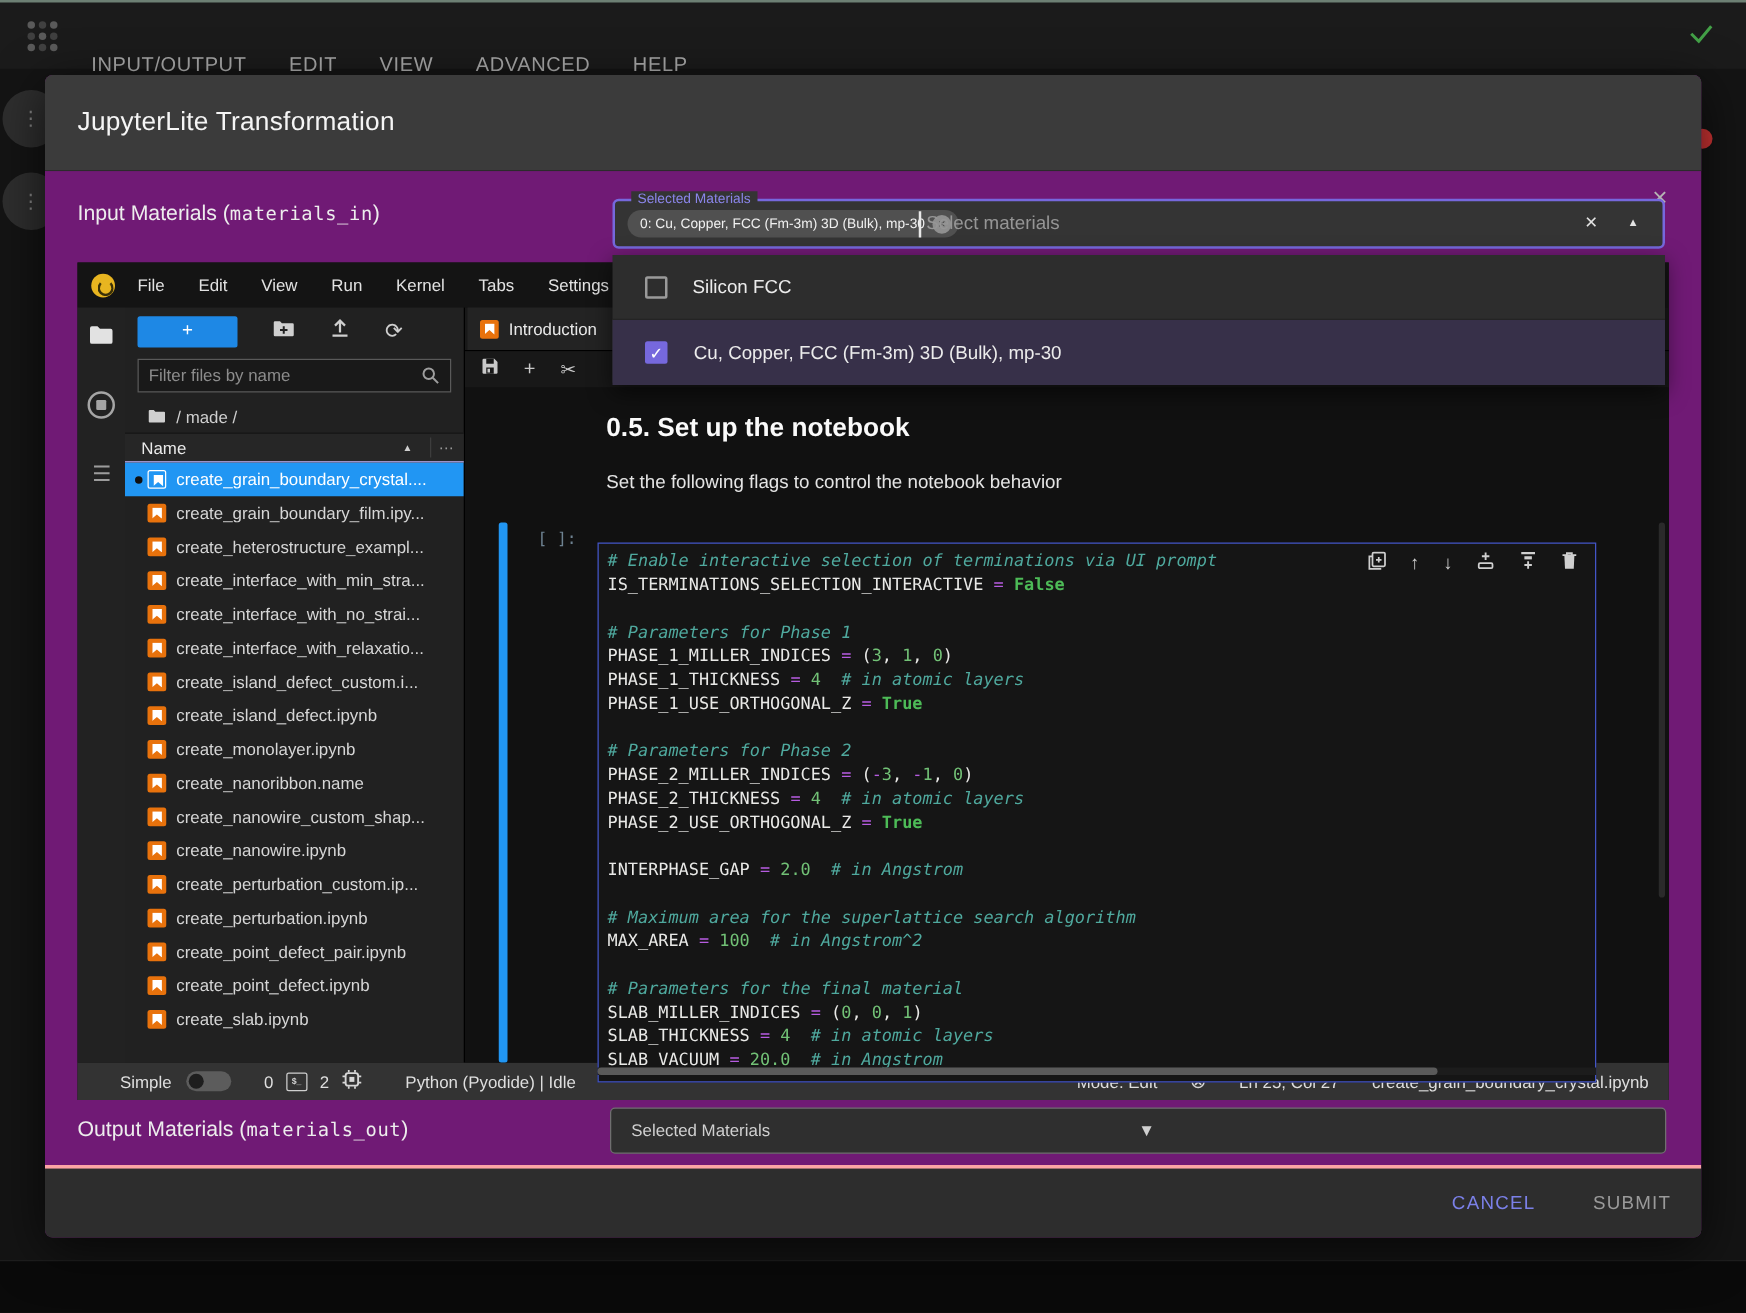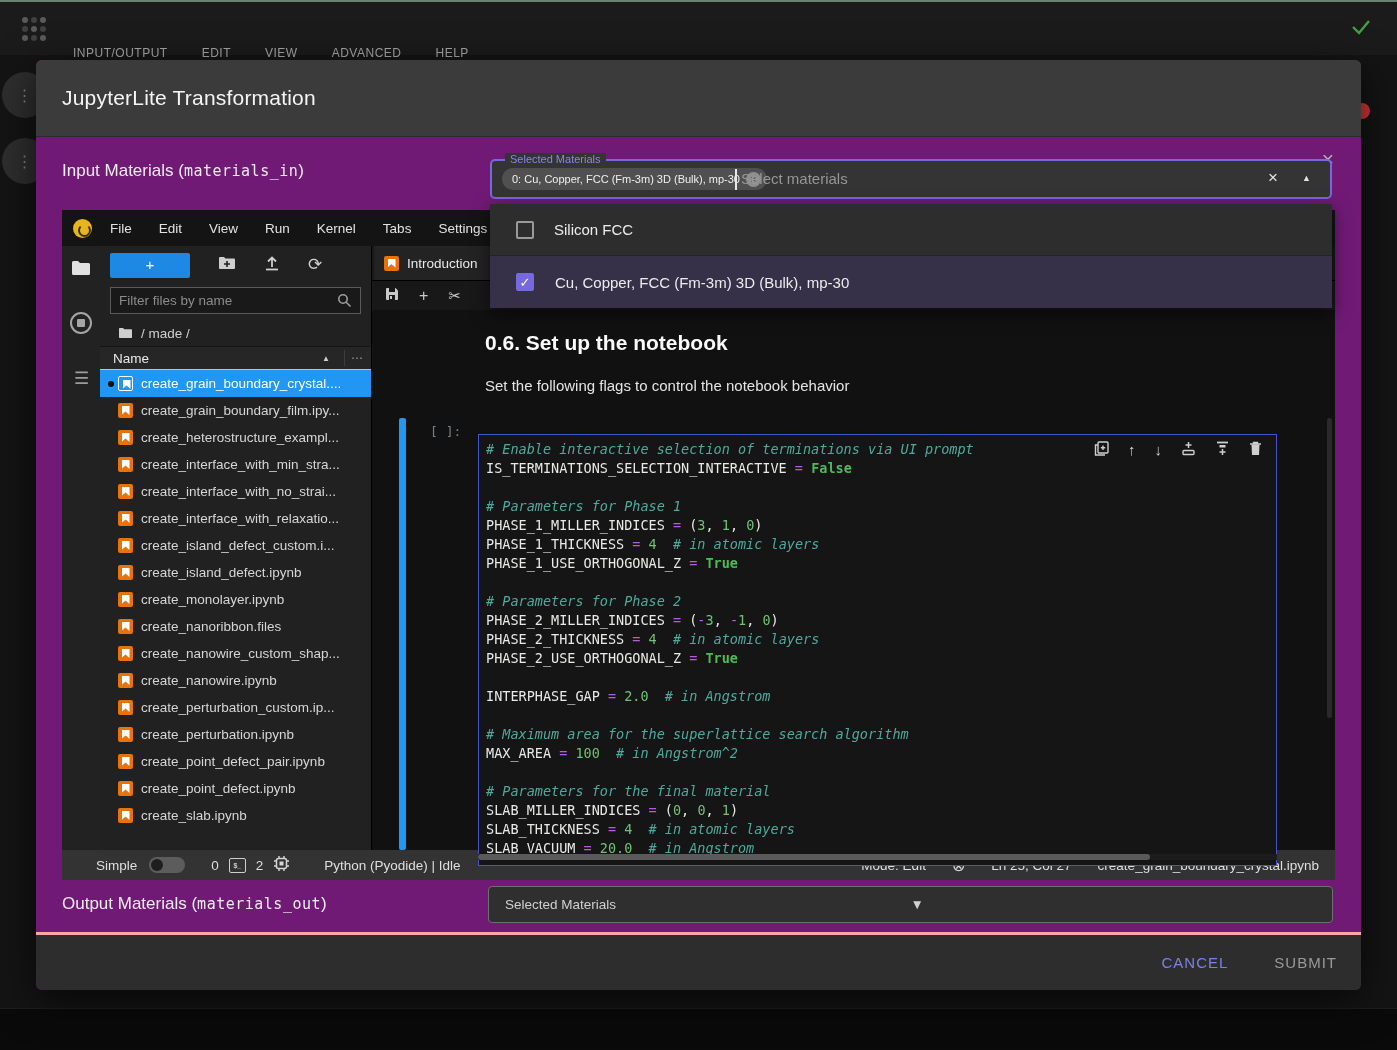"INPUT/OUTPUT" .app-menu { font-size: 12px -> 16px }
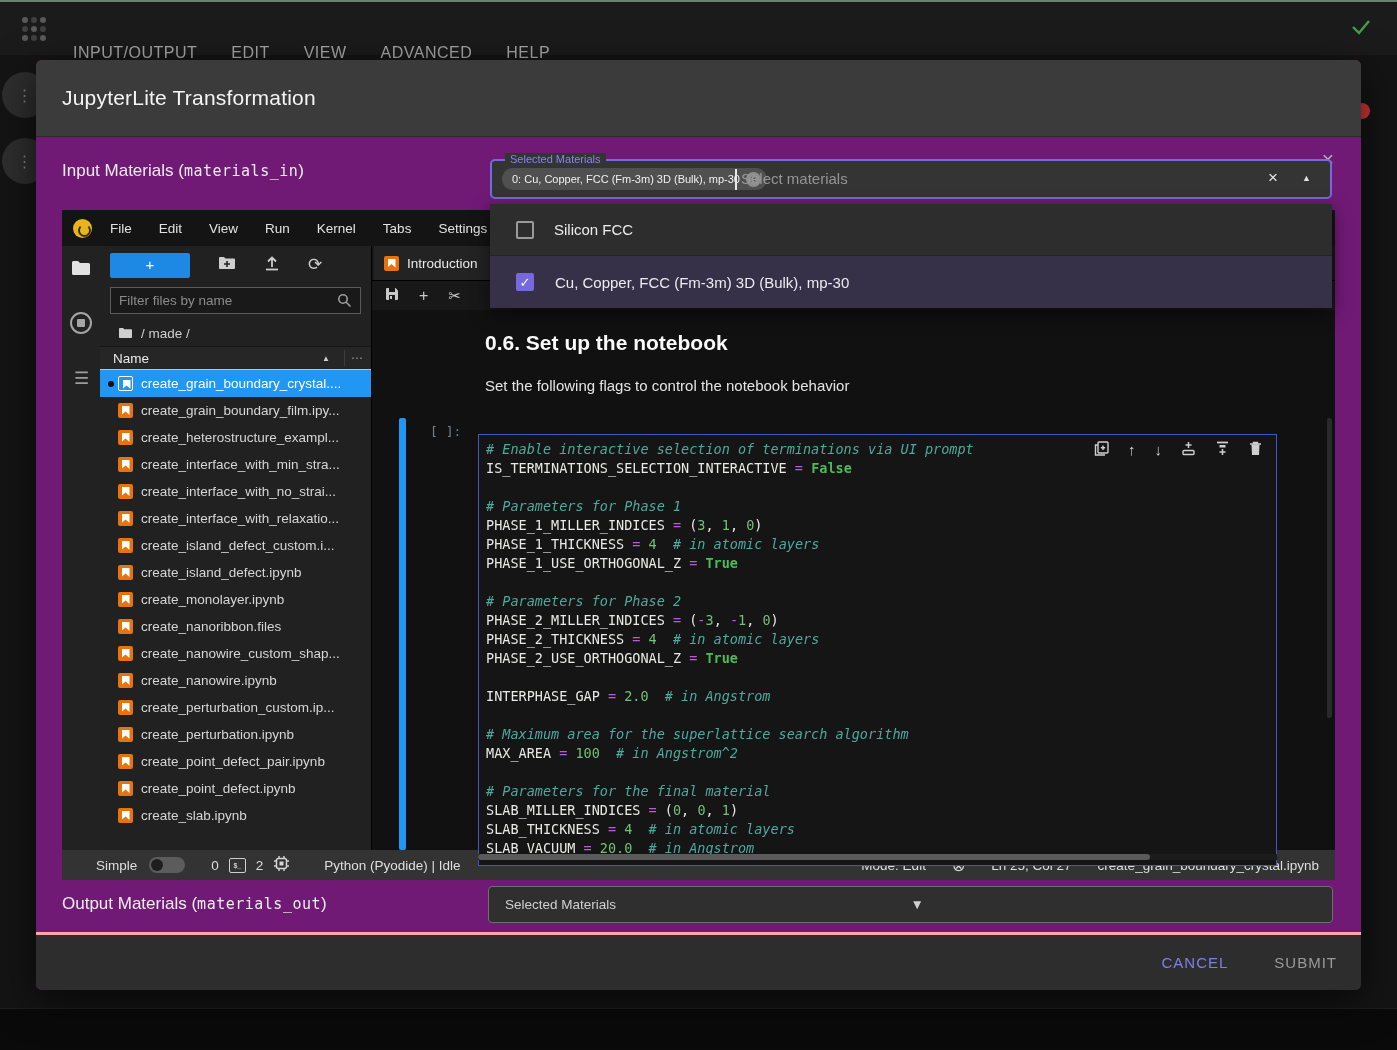"0.6. Set up the notebook" div.nb-h1 { text: 0.6 -> 0.5 }
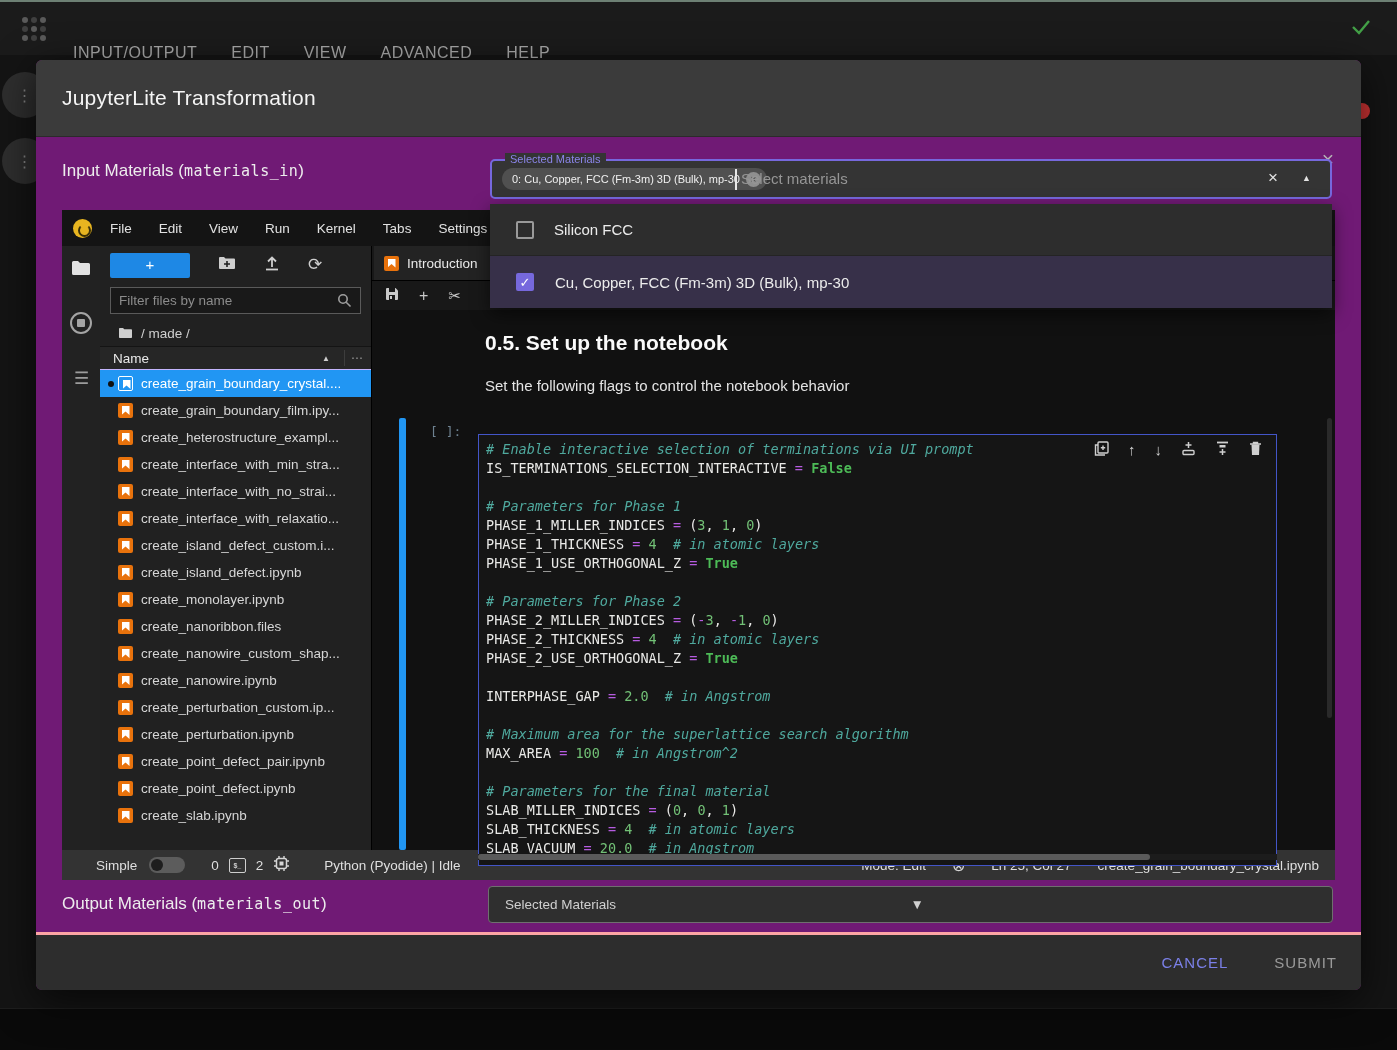"create_nanoribbon.files" span.fname { text: nanoribbon.files -> nanoribbon.name }
